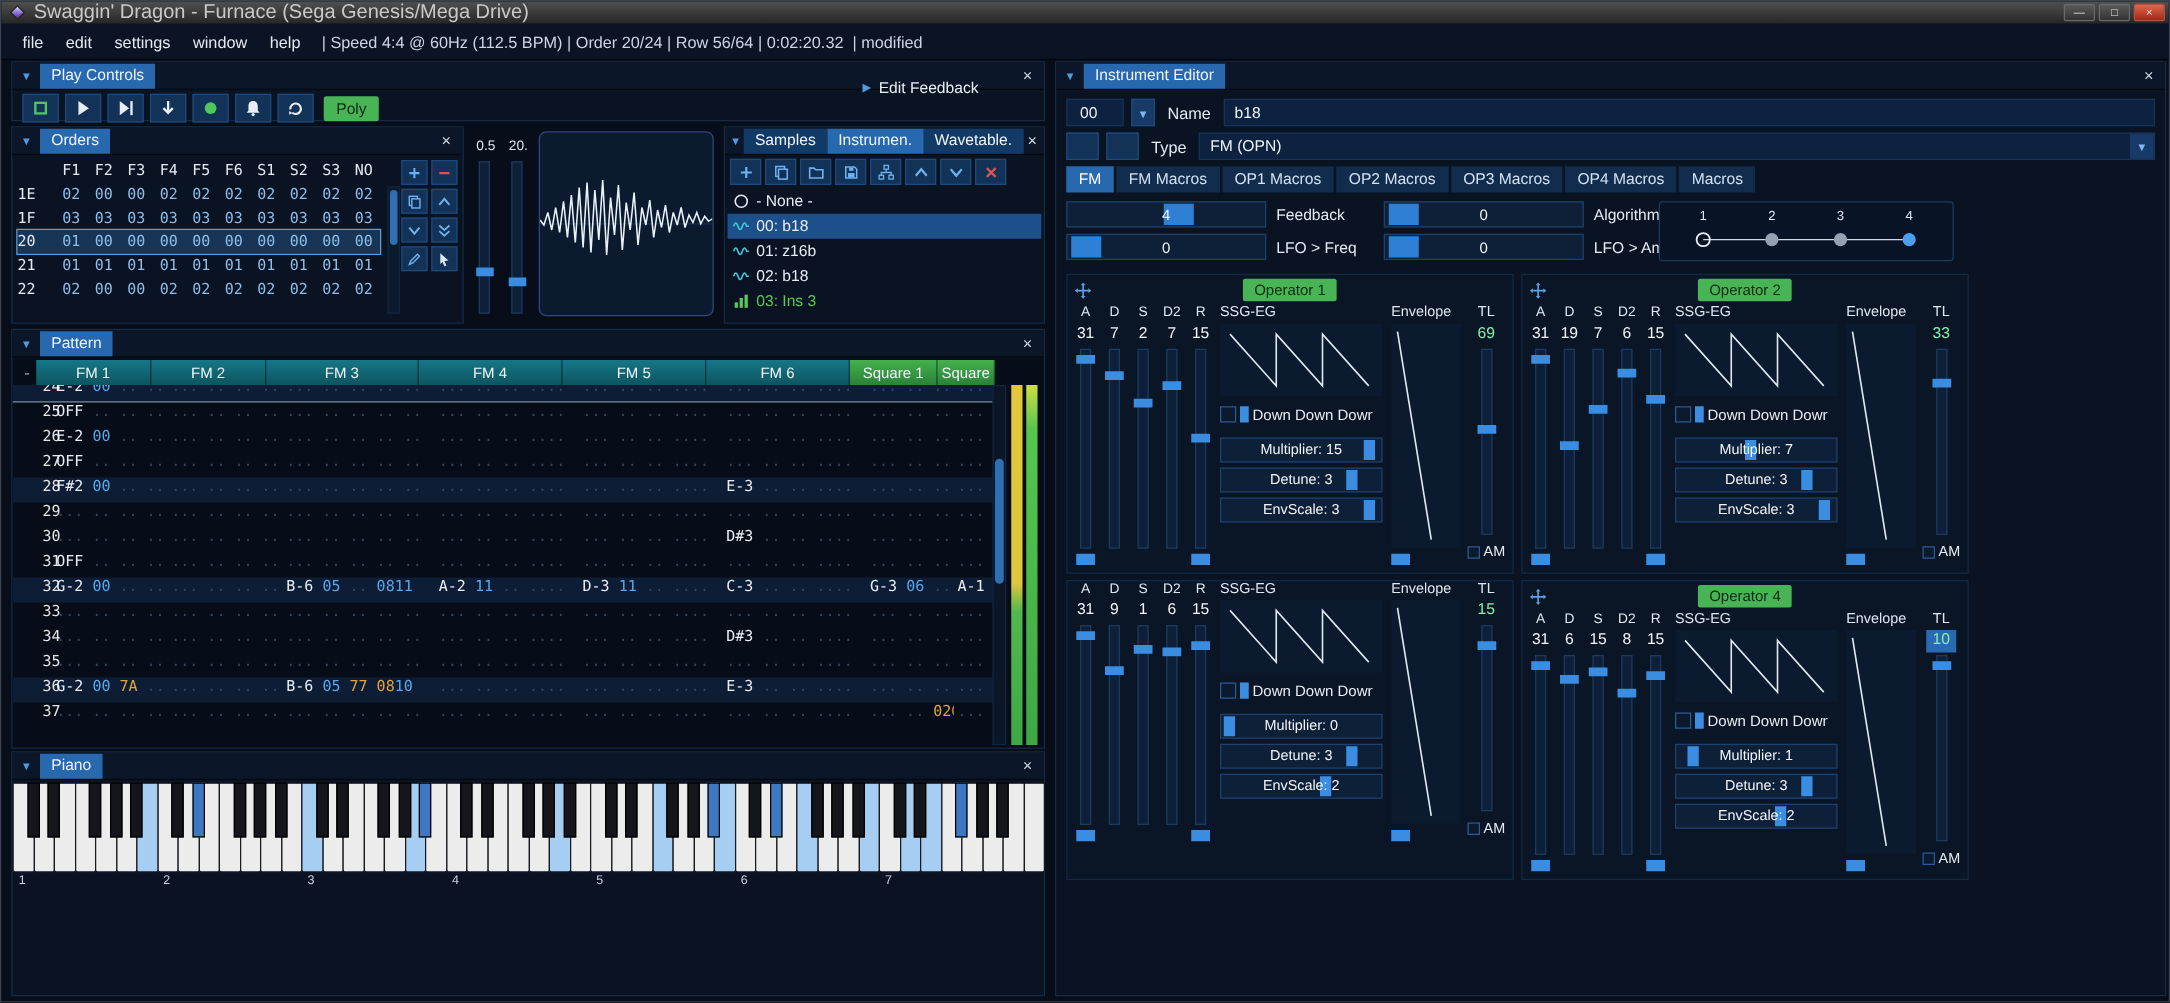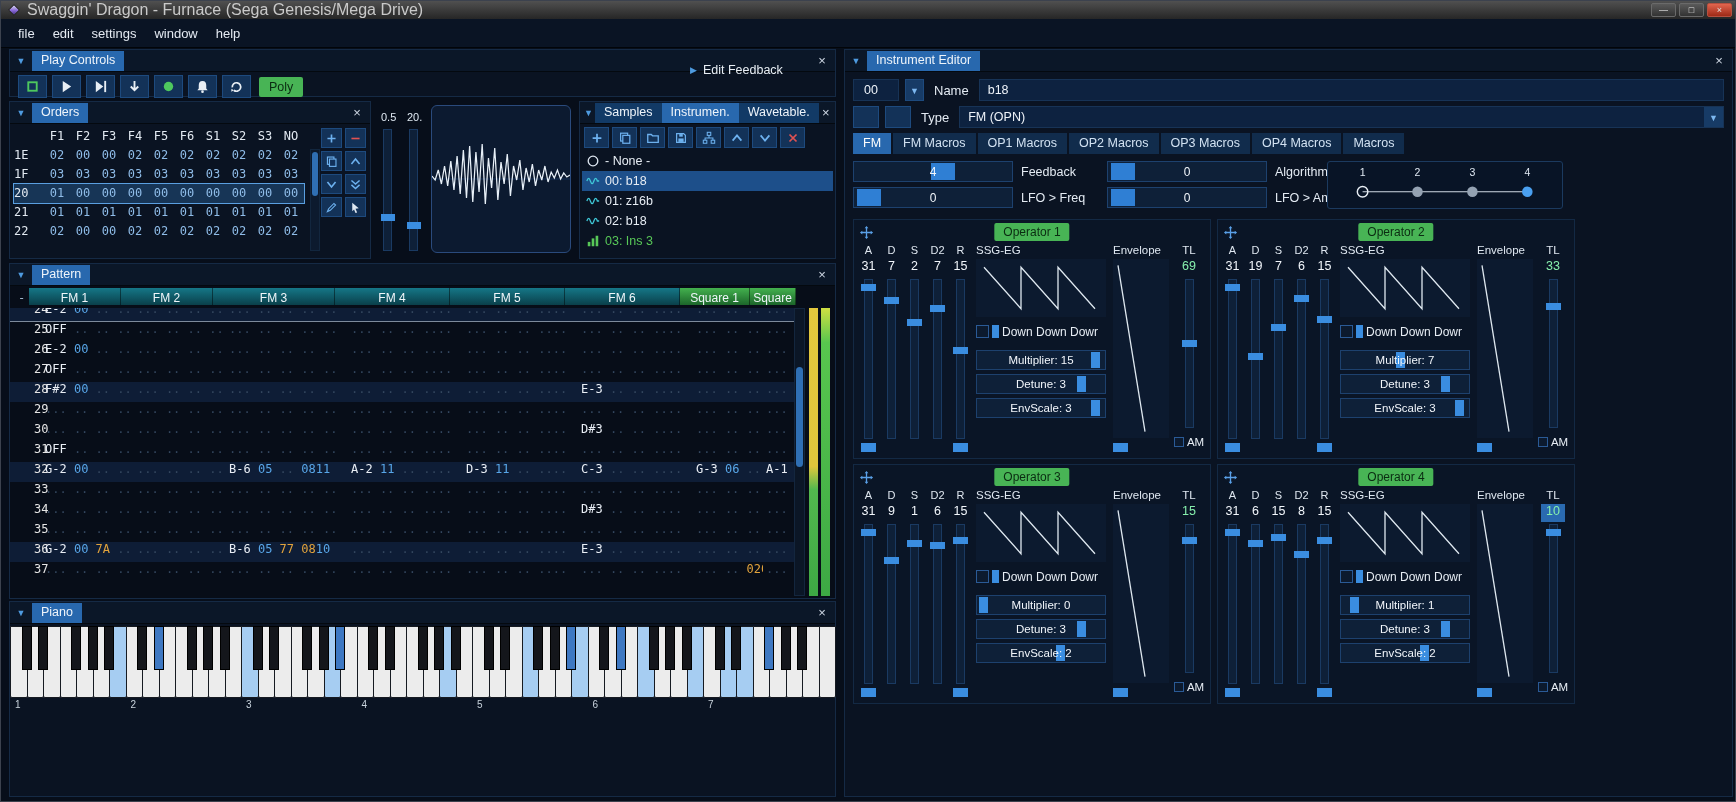"| Speed 4:4 @ 60Hz" div.menu-status { html: none -> <div>| Speed 4:4 @ 60Hz (112.5 BPM) | Order 20/24 | Row 56/64 | 0:02:20.32 | modified</div> }
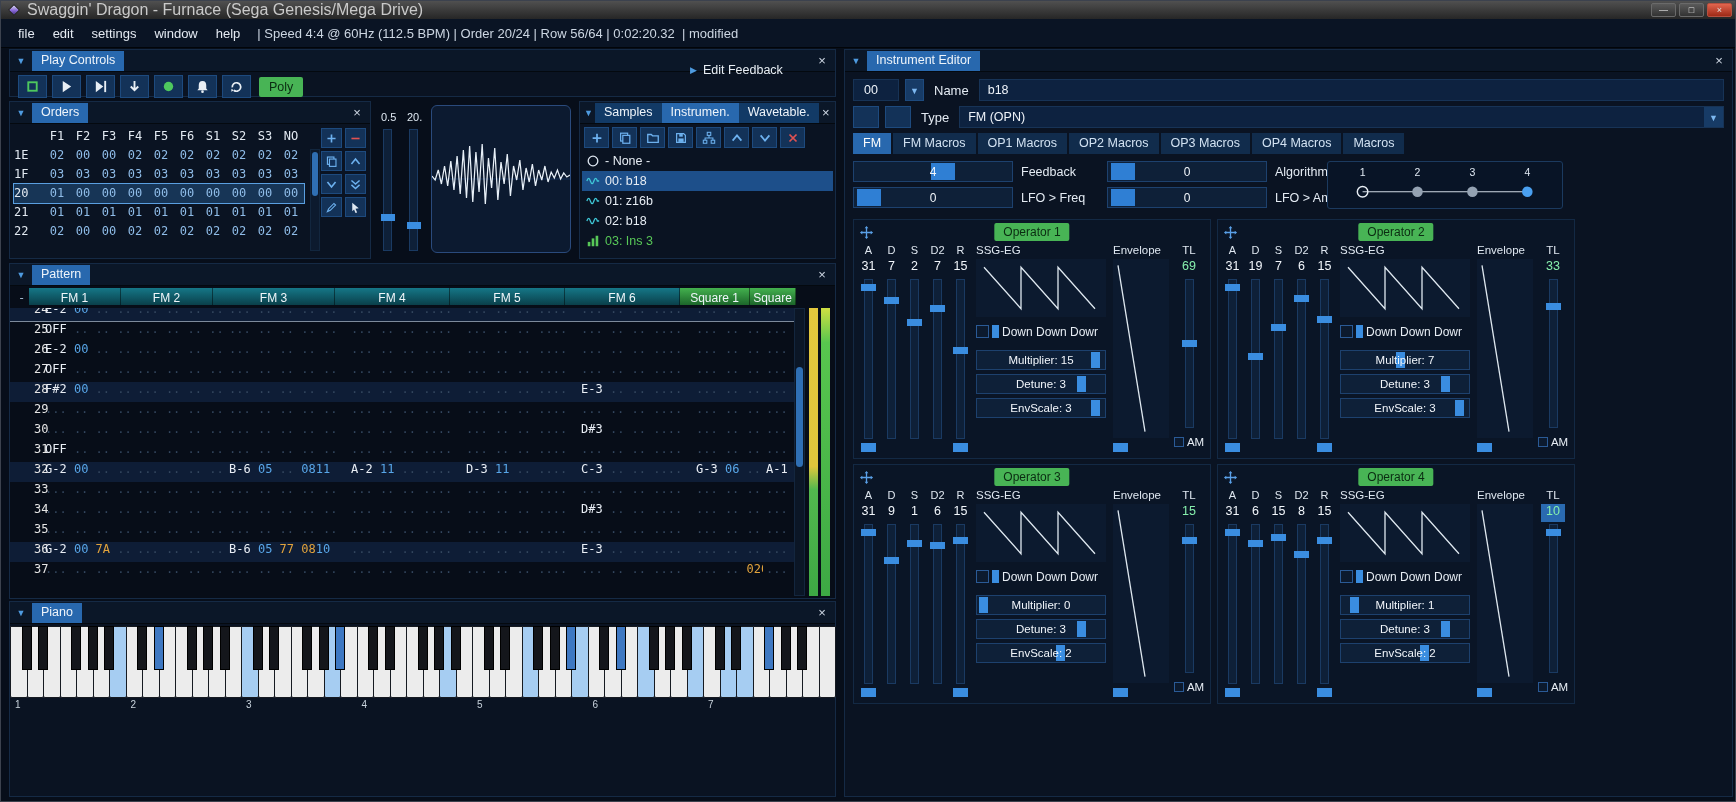"FM 1" .chh { height: 17px -> 32px }
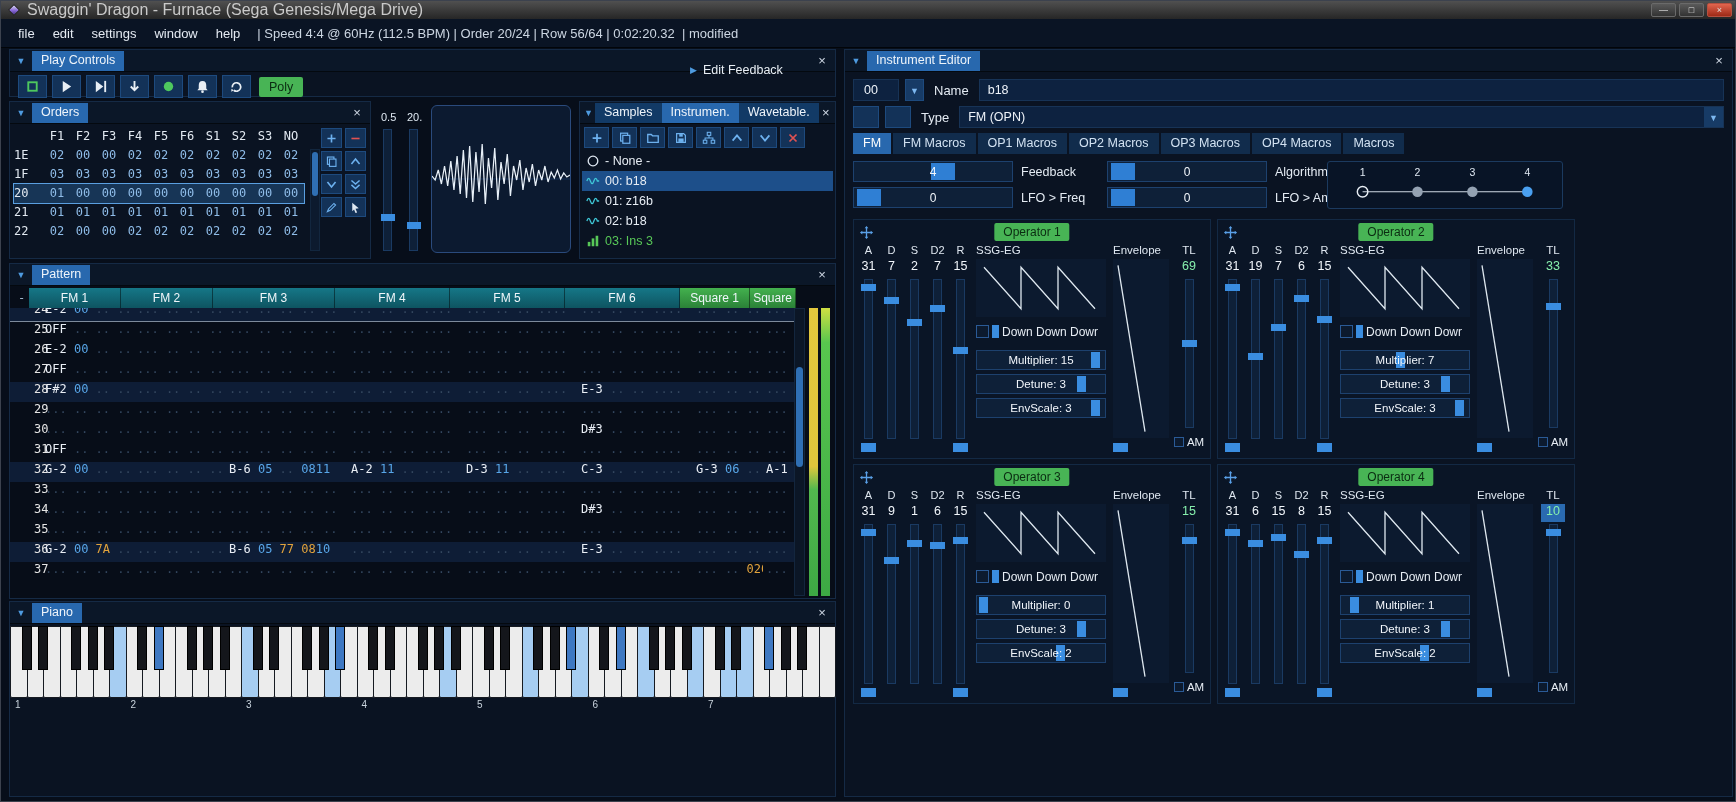"Operator 3" div.op-head { html: <div> <span> <svg> <path></path> <path></path> </svg> </span> <div>Operator 3</div> </div> -> none }
